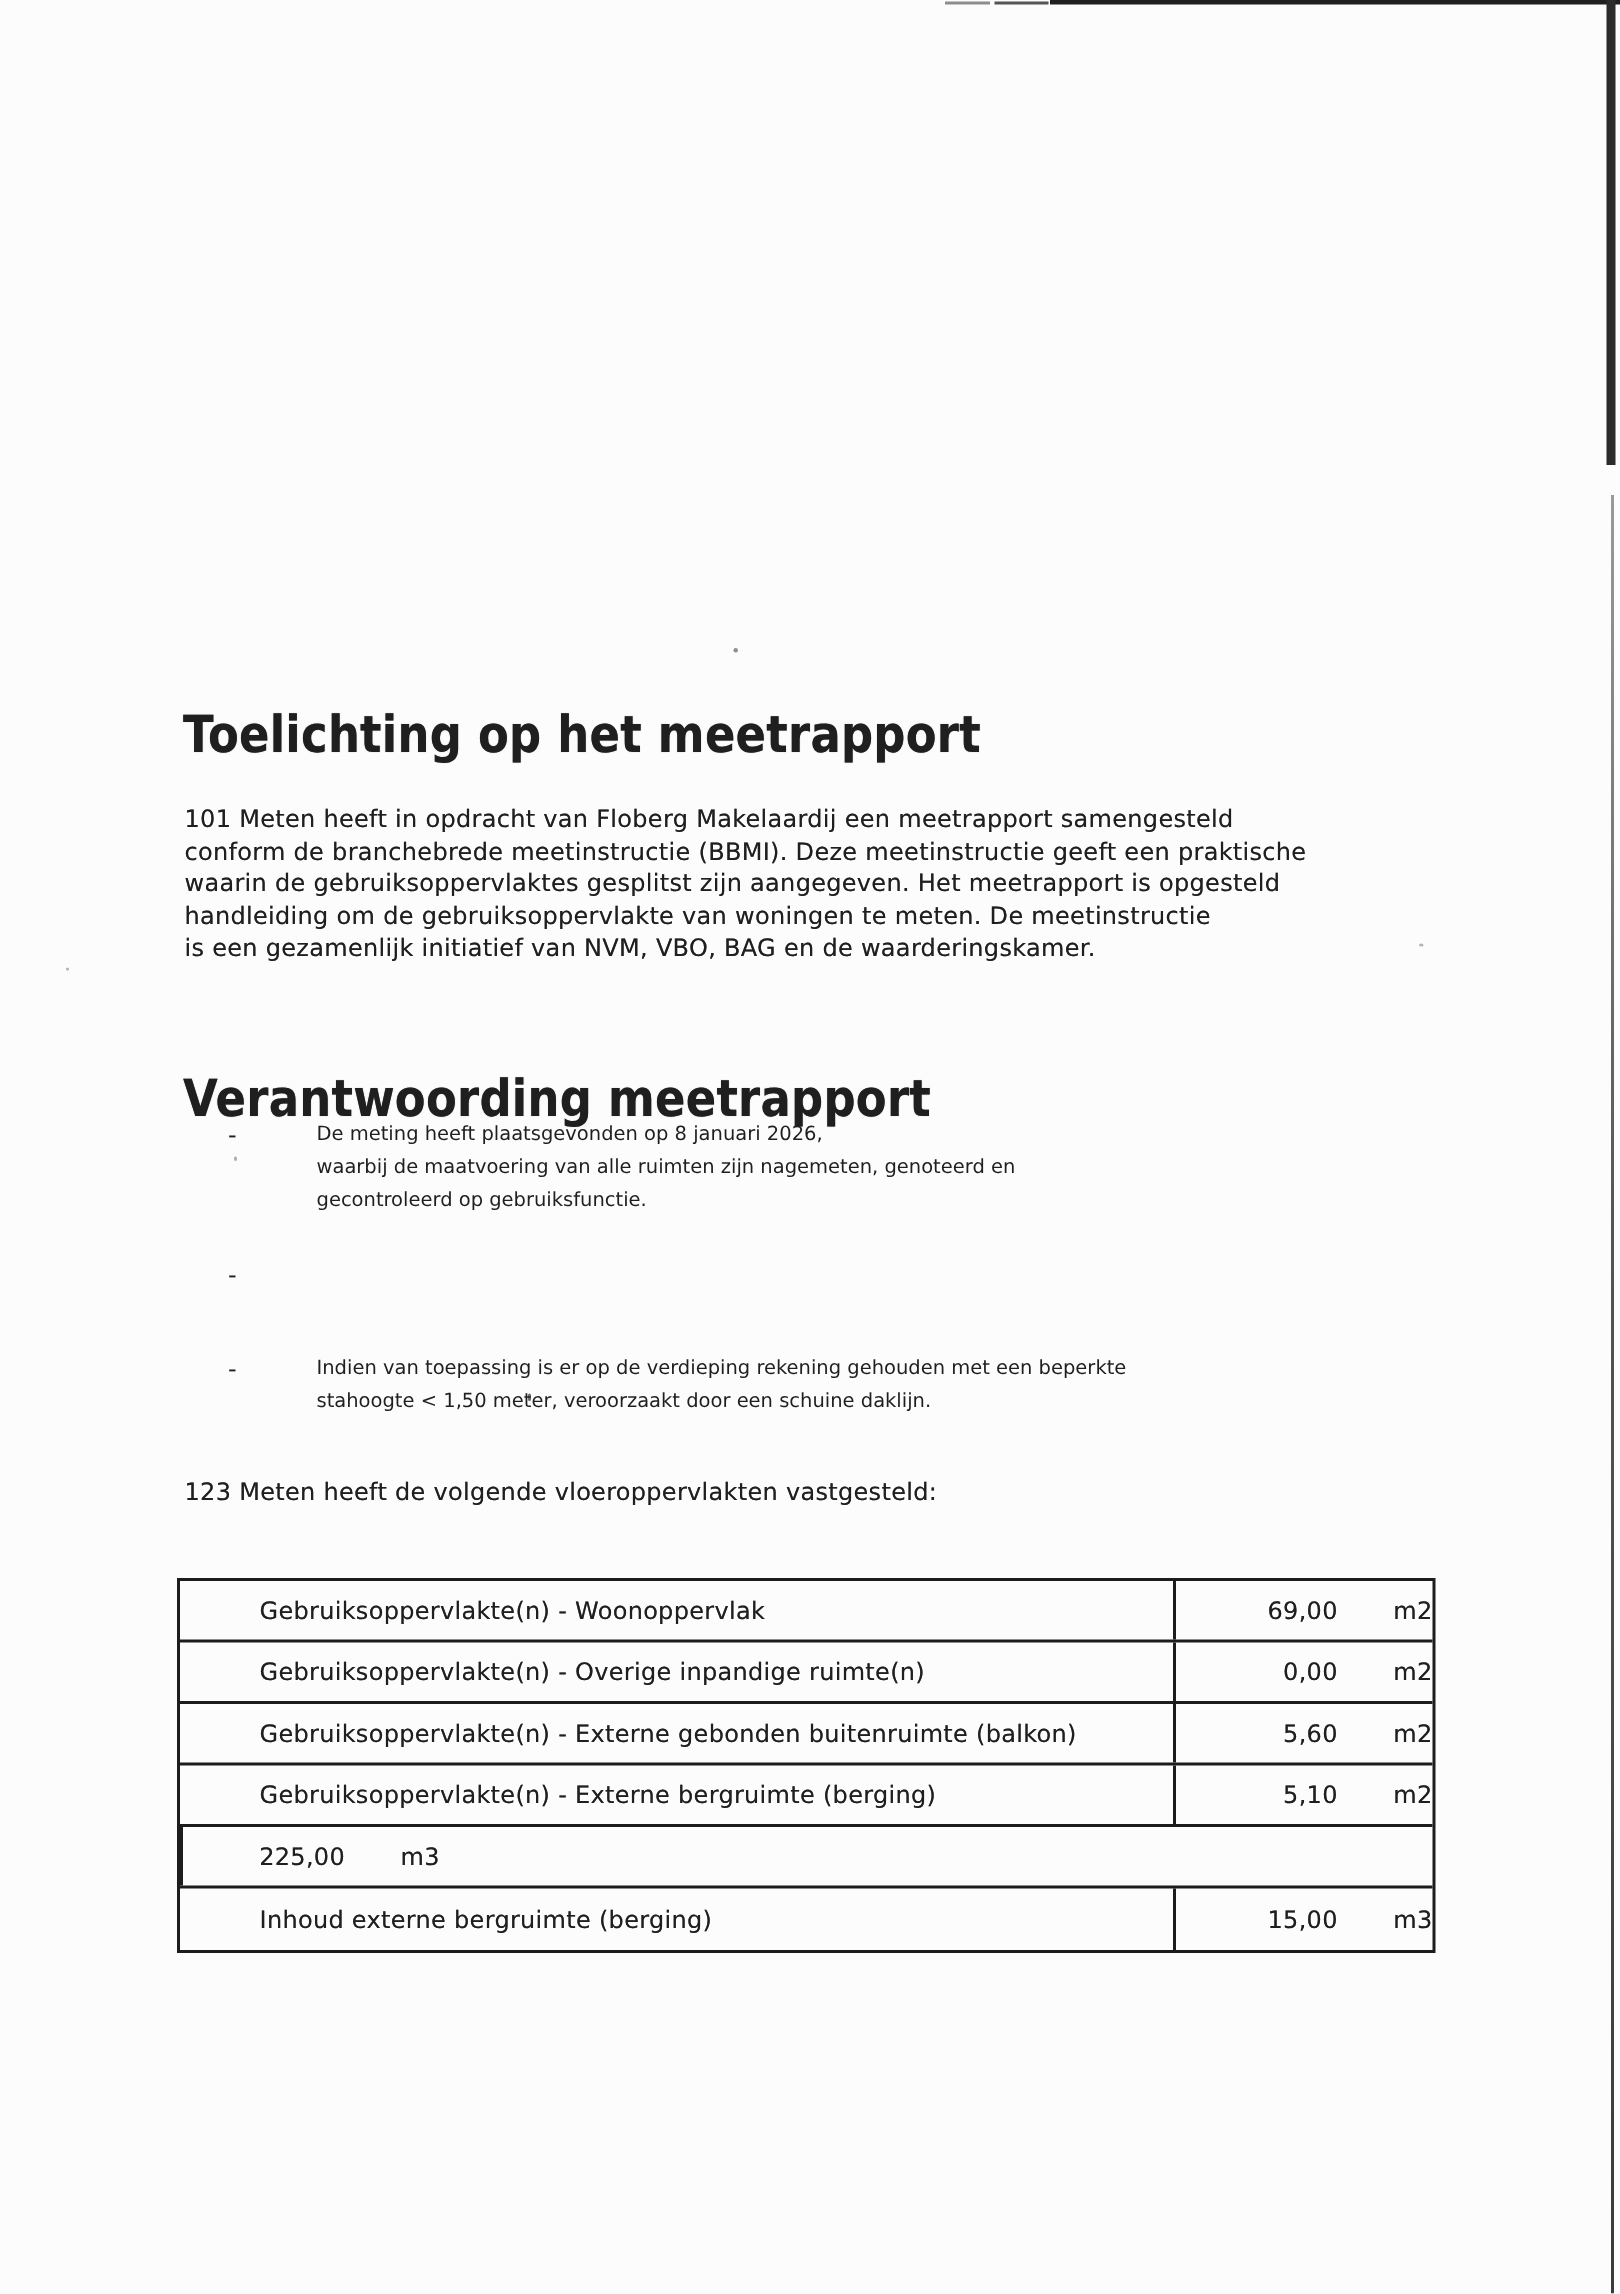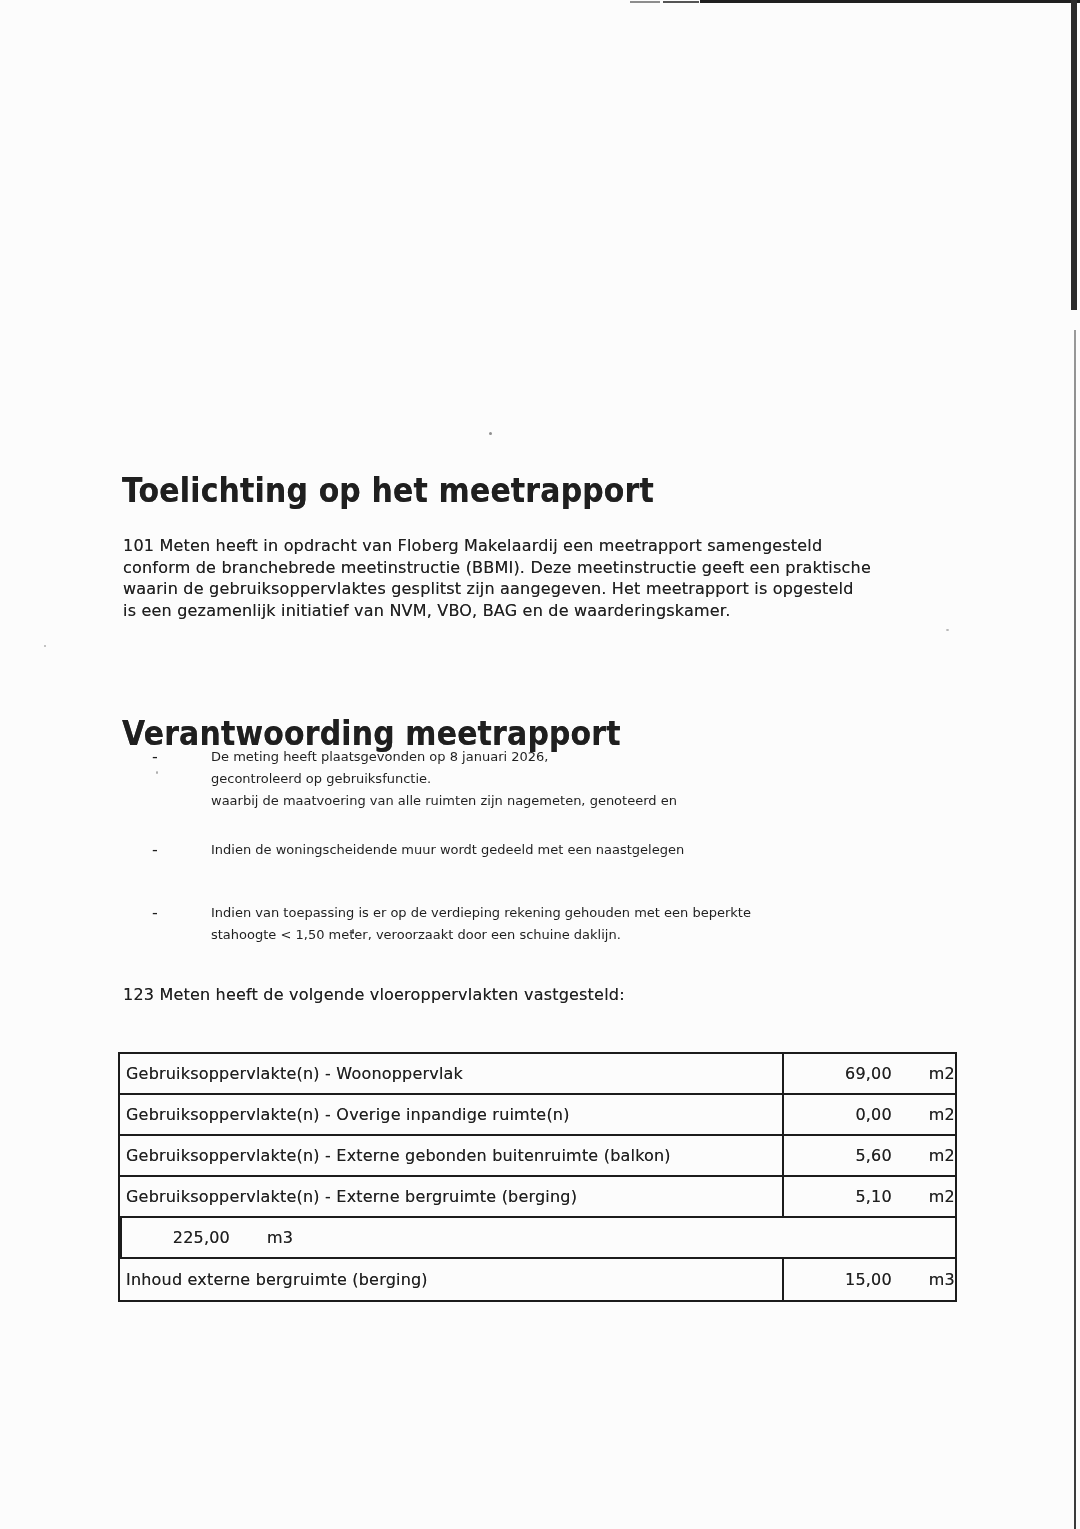"handleiding om de gebruiksoppervlakte" div.text-line { html: none -> <div>handleiding om de gebruiksoppervlakte van woningen te meten. De meetinstructie</div> }
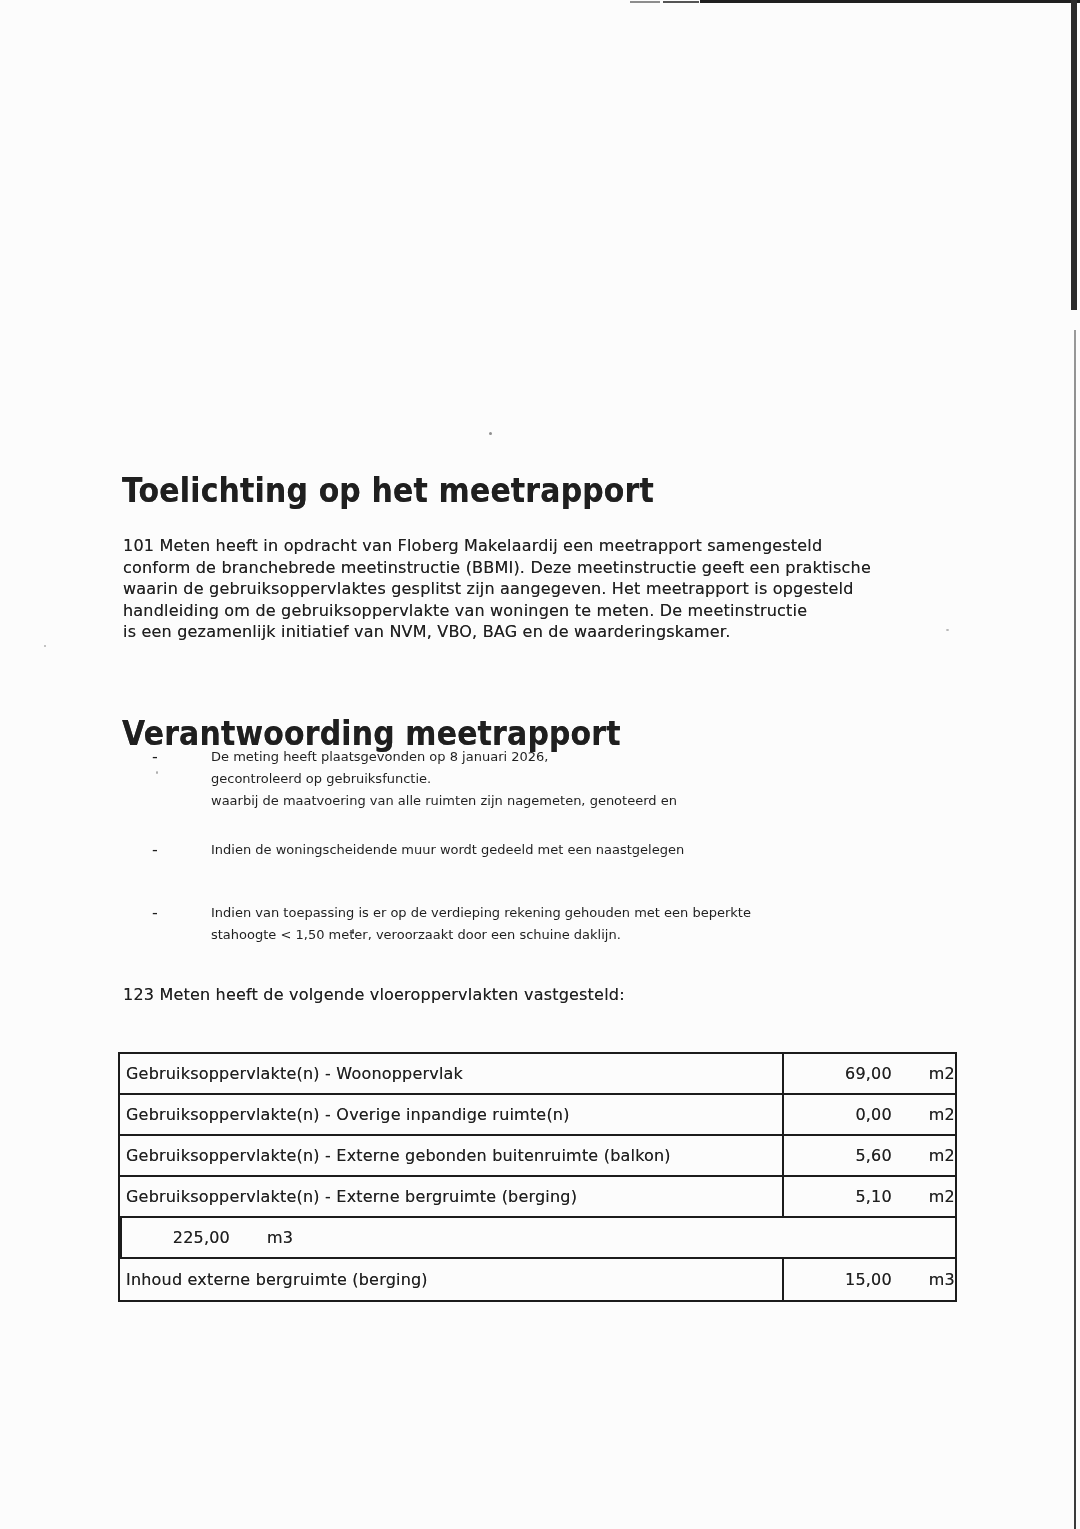"gecontroleerd op gebruiksfunctie." div.text-line { order: before "waarbij de maatvoering van alle" -> after "waarbij de maatvoering van alle" }
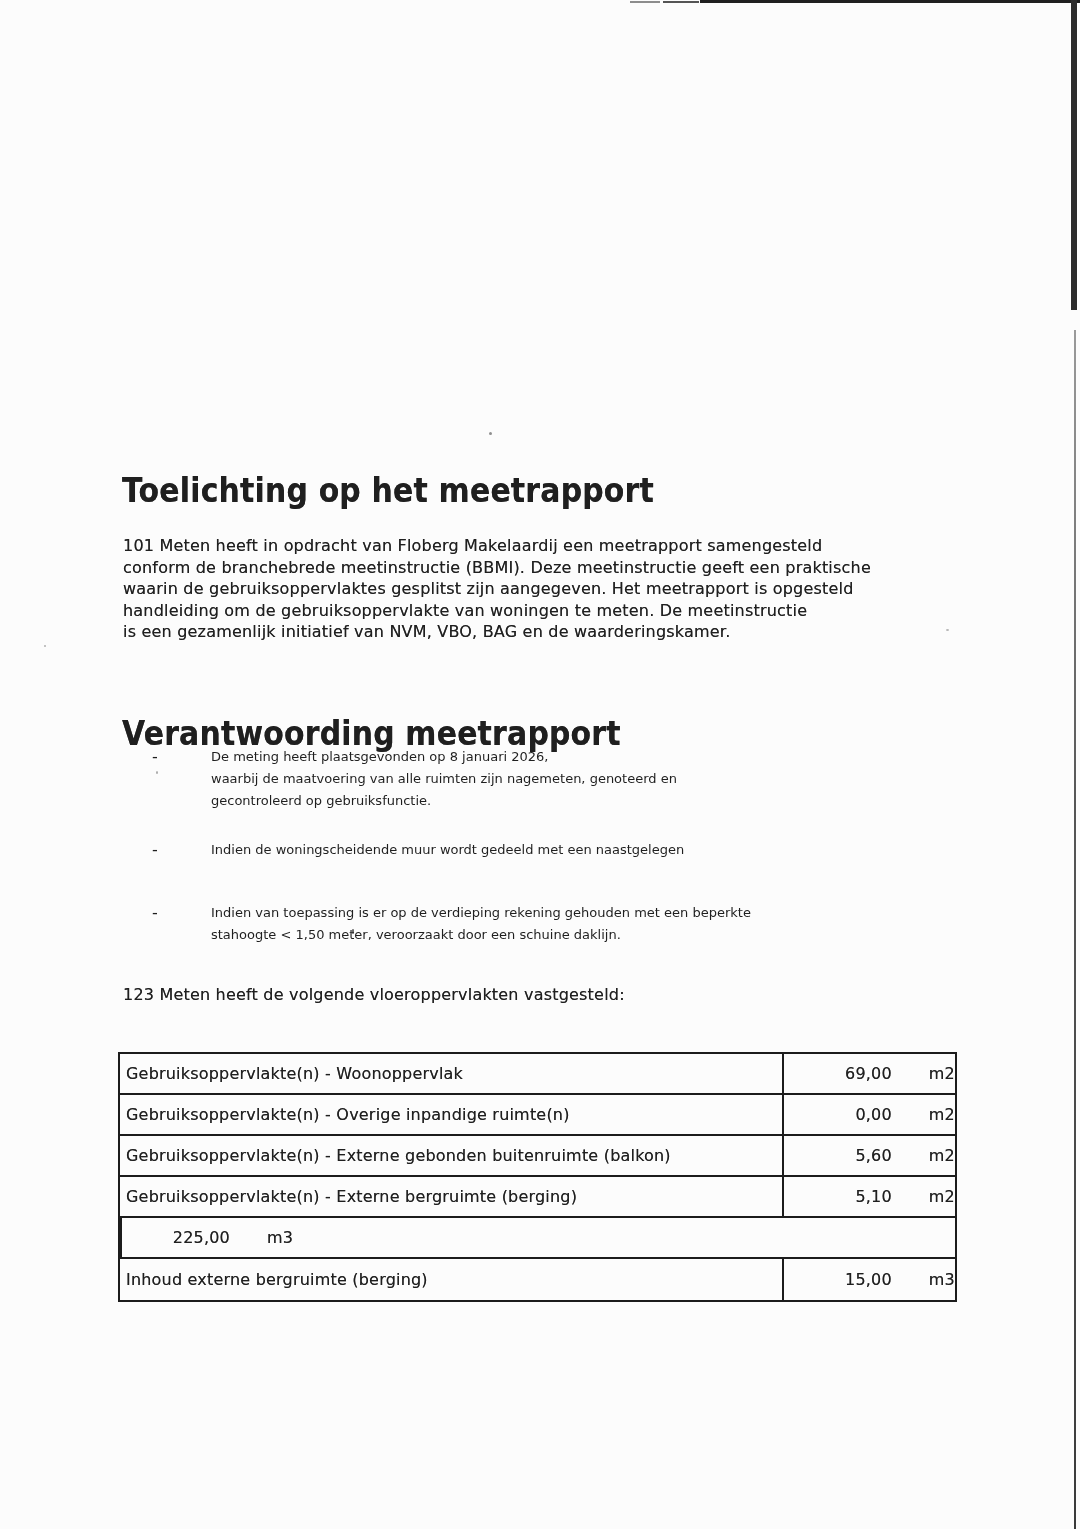"Indien de woningscheidende muur wordt" div.text-line { html: <div>Indien de woningscheidende muur wordt gedeeld met een naastgelegen</div> -> none }
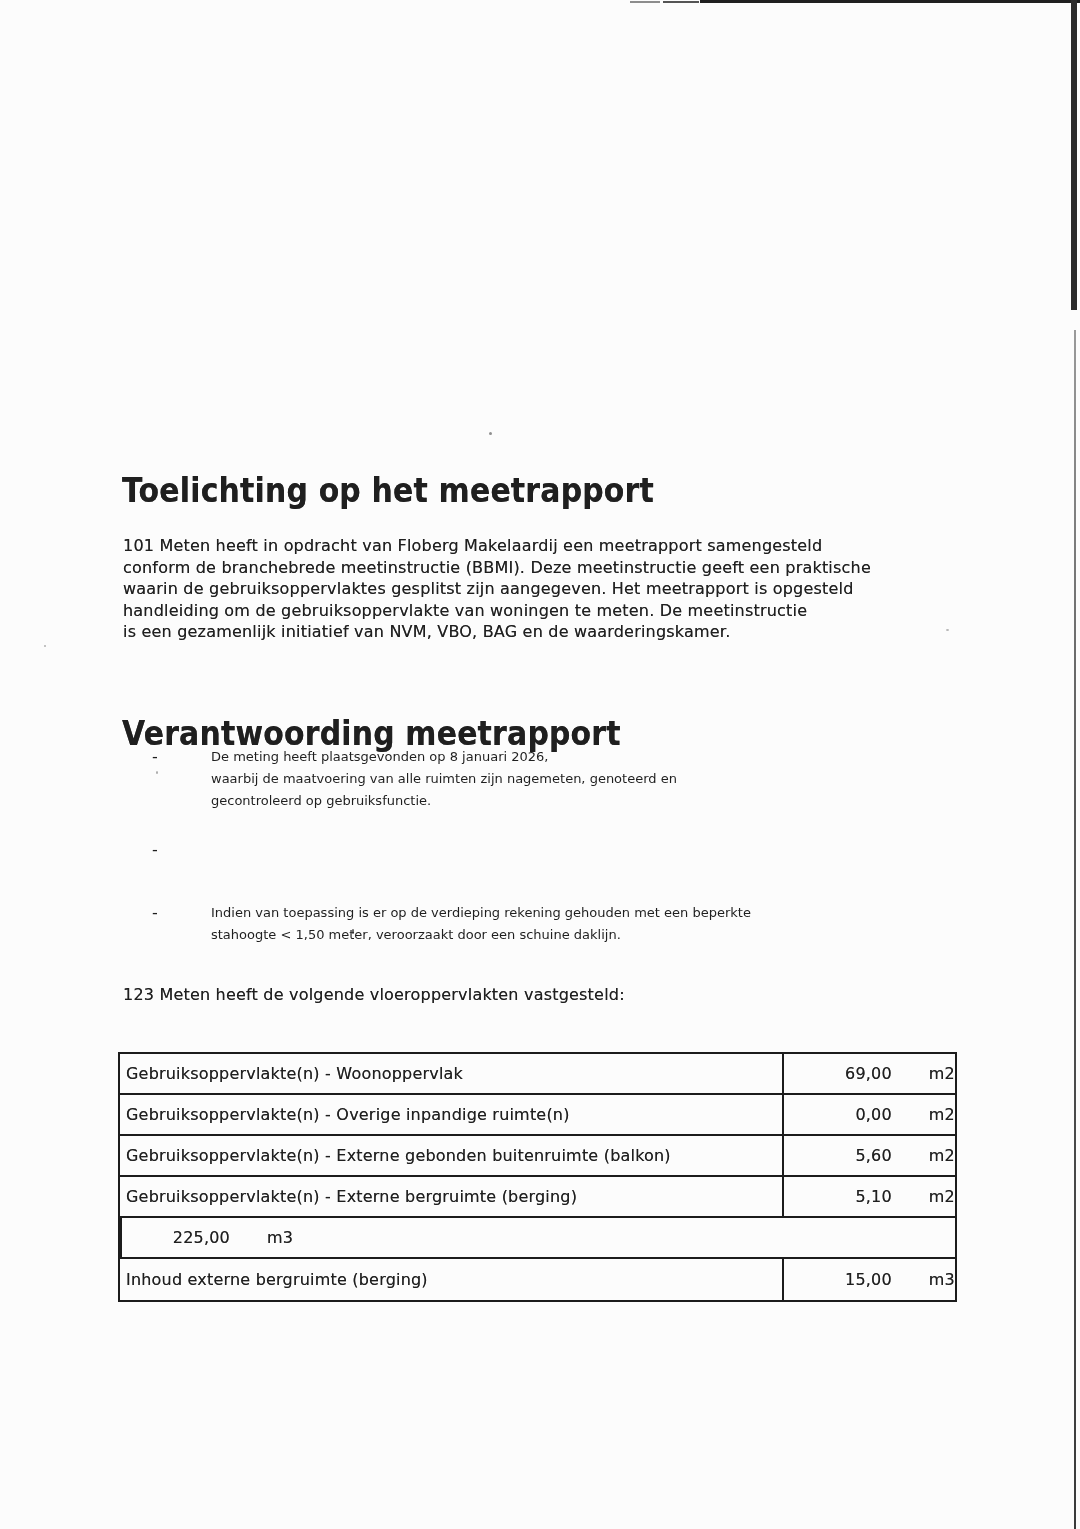"Gebruiksoppervlakte(n) - Woonoppervlak" .t-label { margin-left: none -> 47px }
